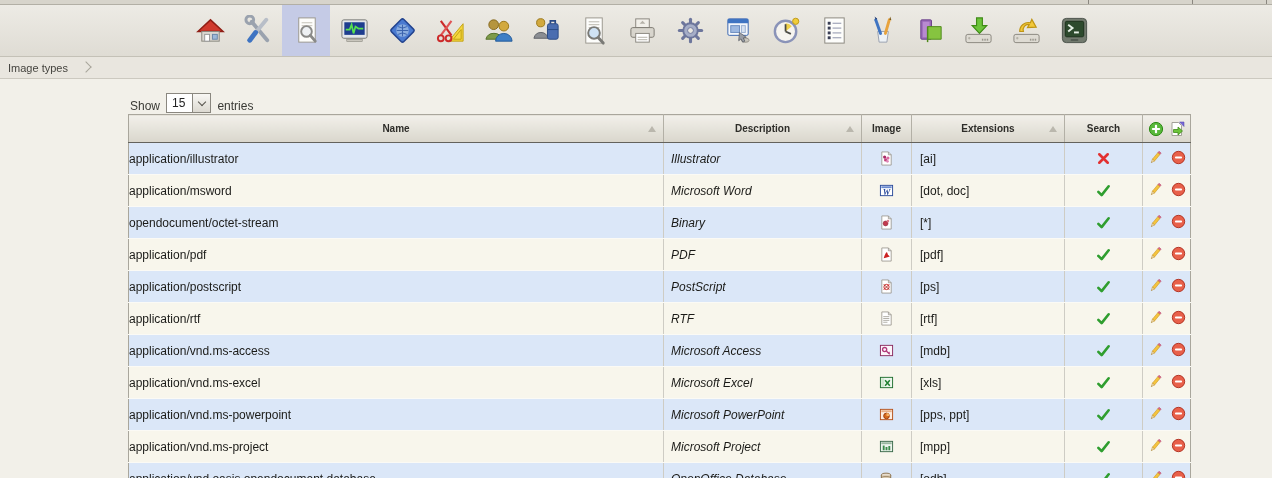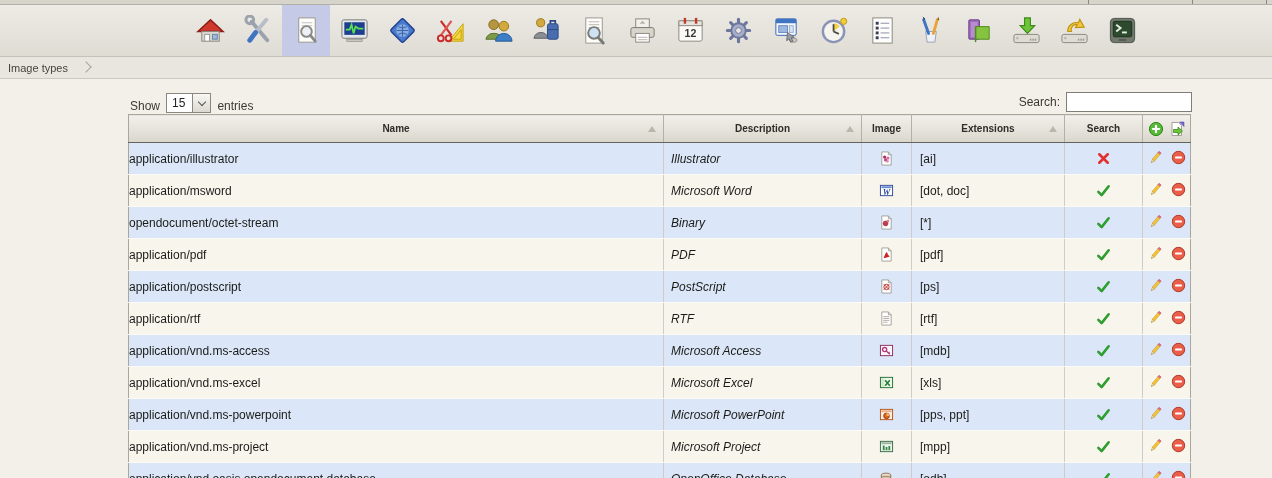"12" div.tool-btn { html: <div> <span> <svg> <rect></rect> <rect></rect> <rect></rect> <rect></rect> <text>12</text> </svg> </span> </div> -> none }
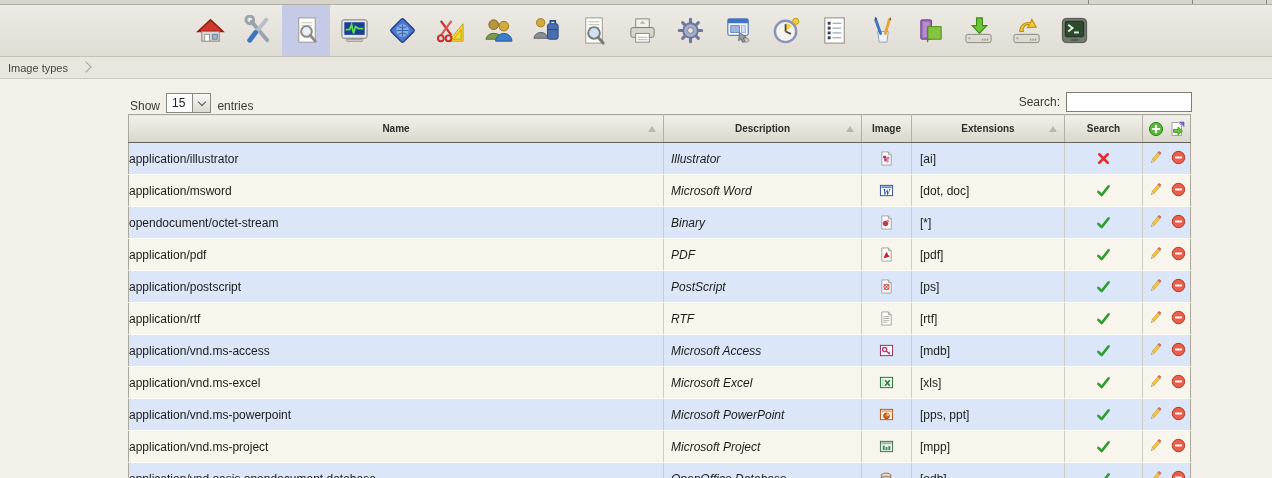"Search:" div.search-ctl { html: <div> <span>Search:</span> <input> </div> -> none }
